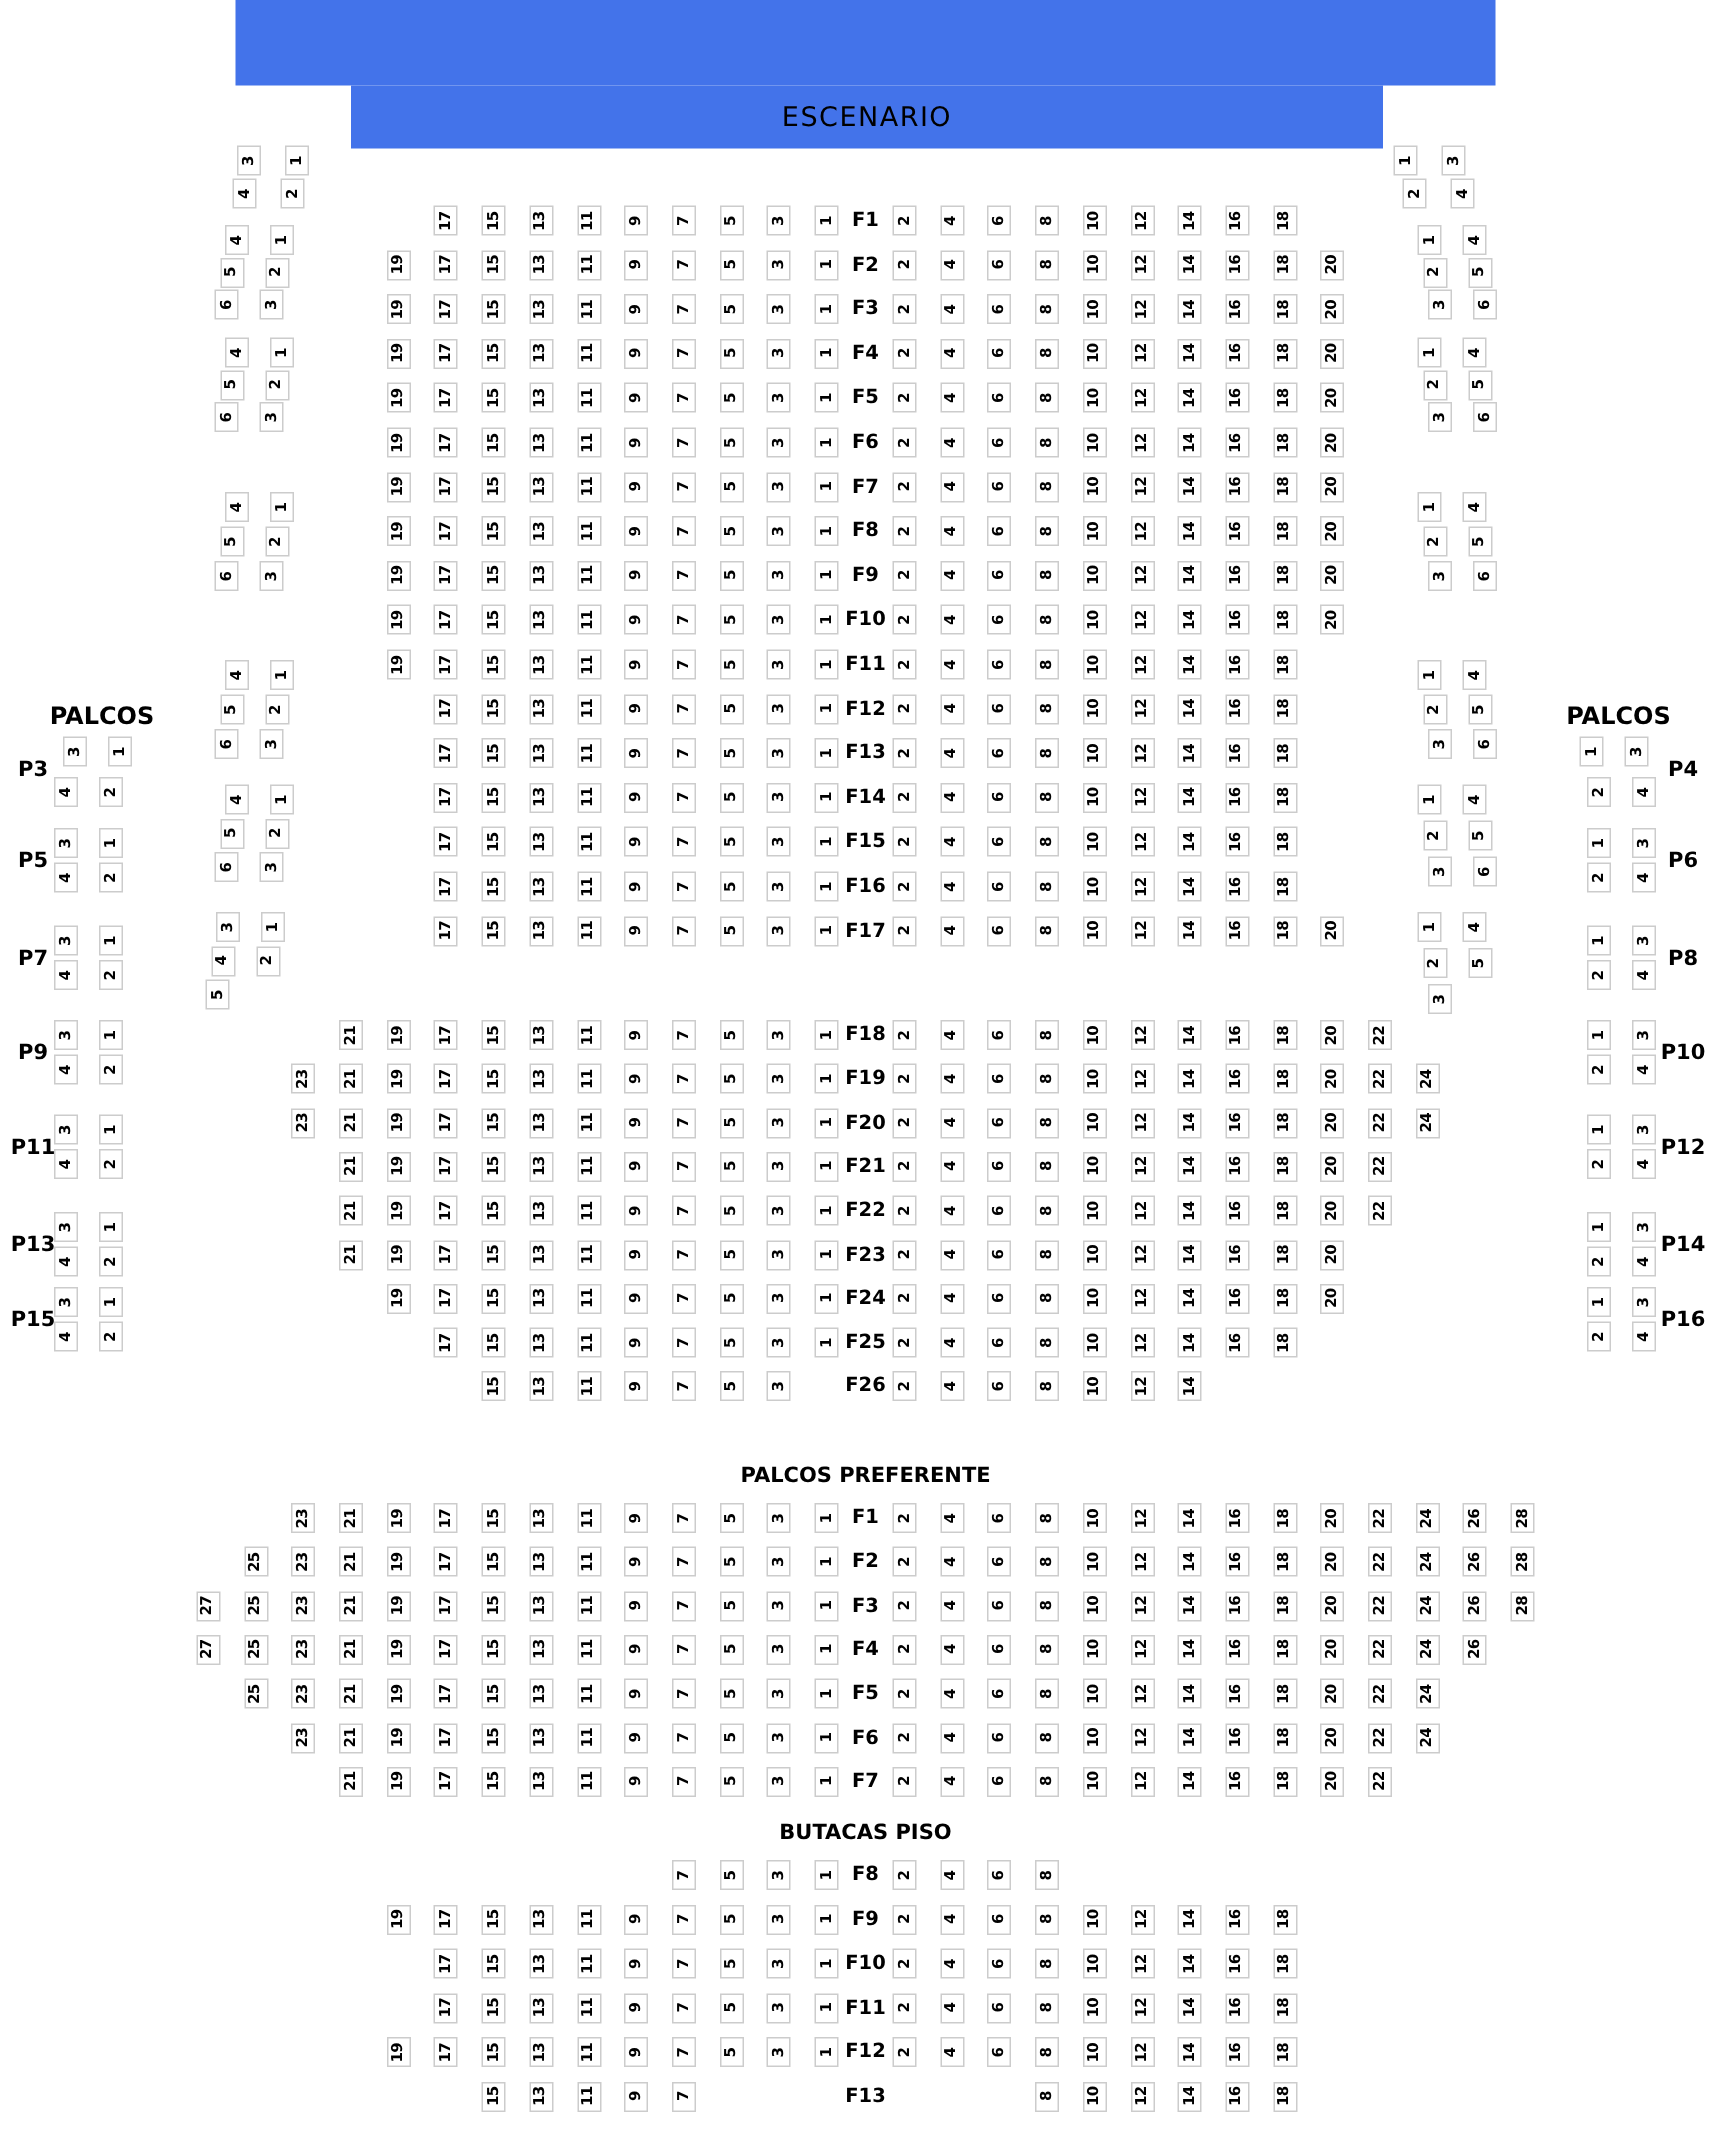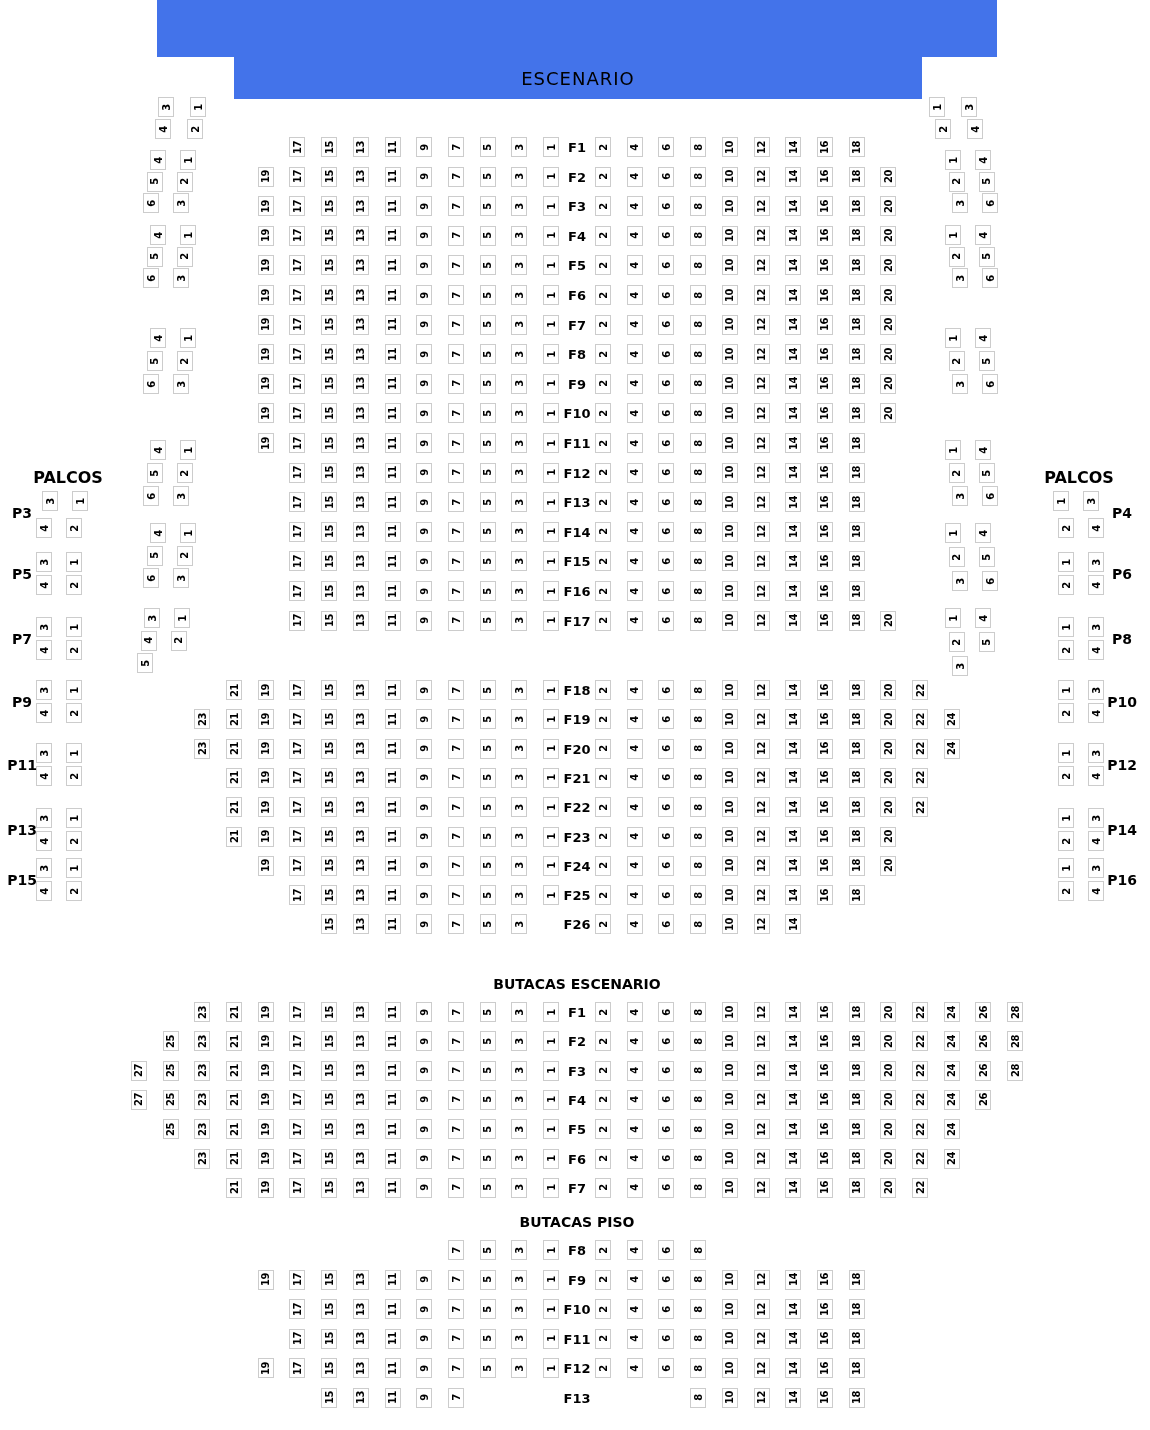"BUTACAS ESCENARIO" div.section-title { text: BUTACAS ESCENARIO -> PALCOS PREFERENTE }
